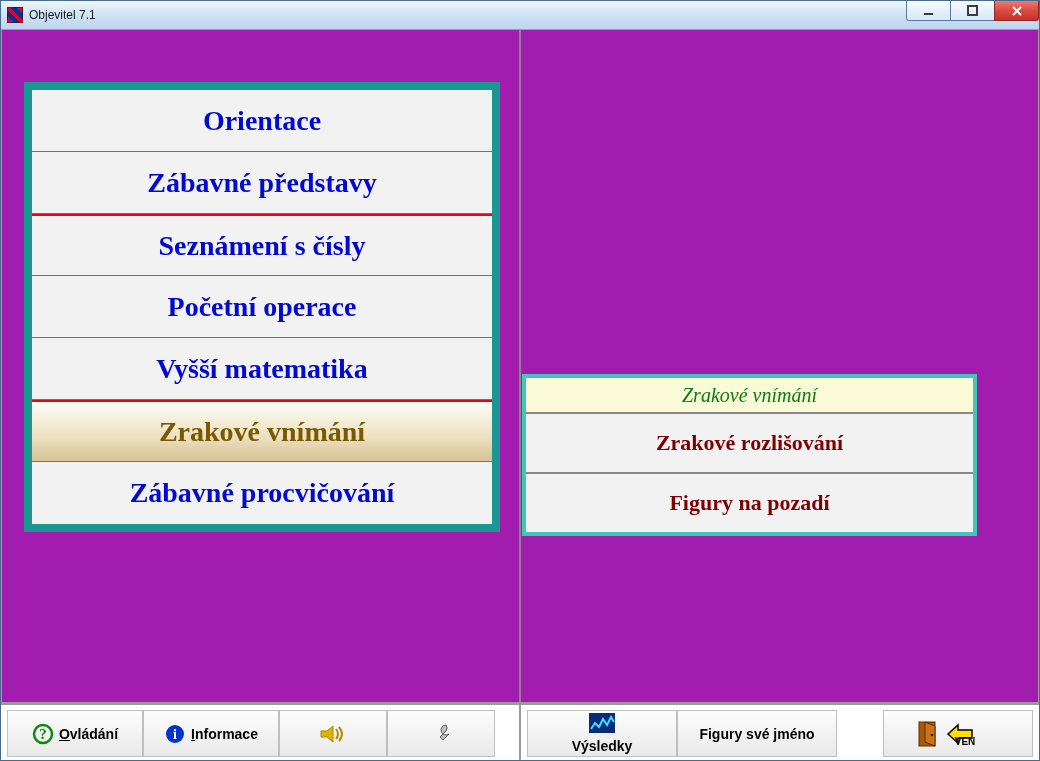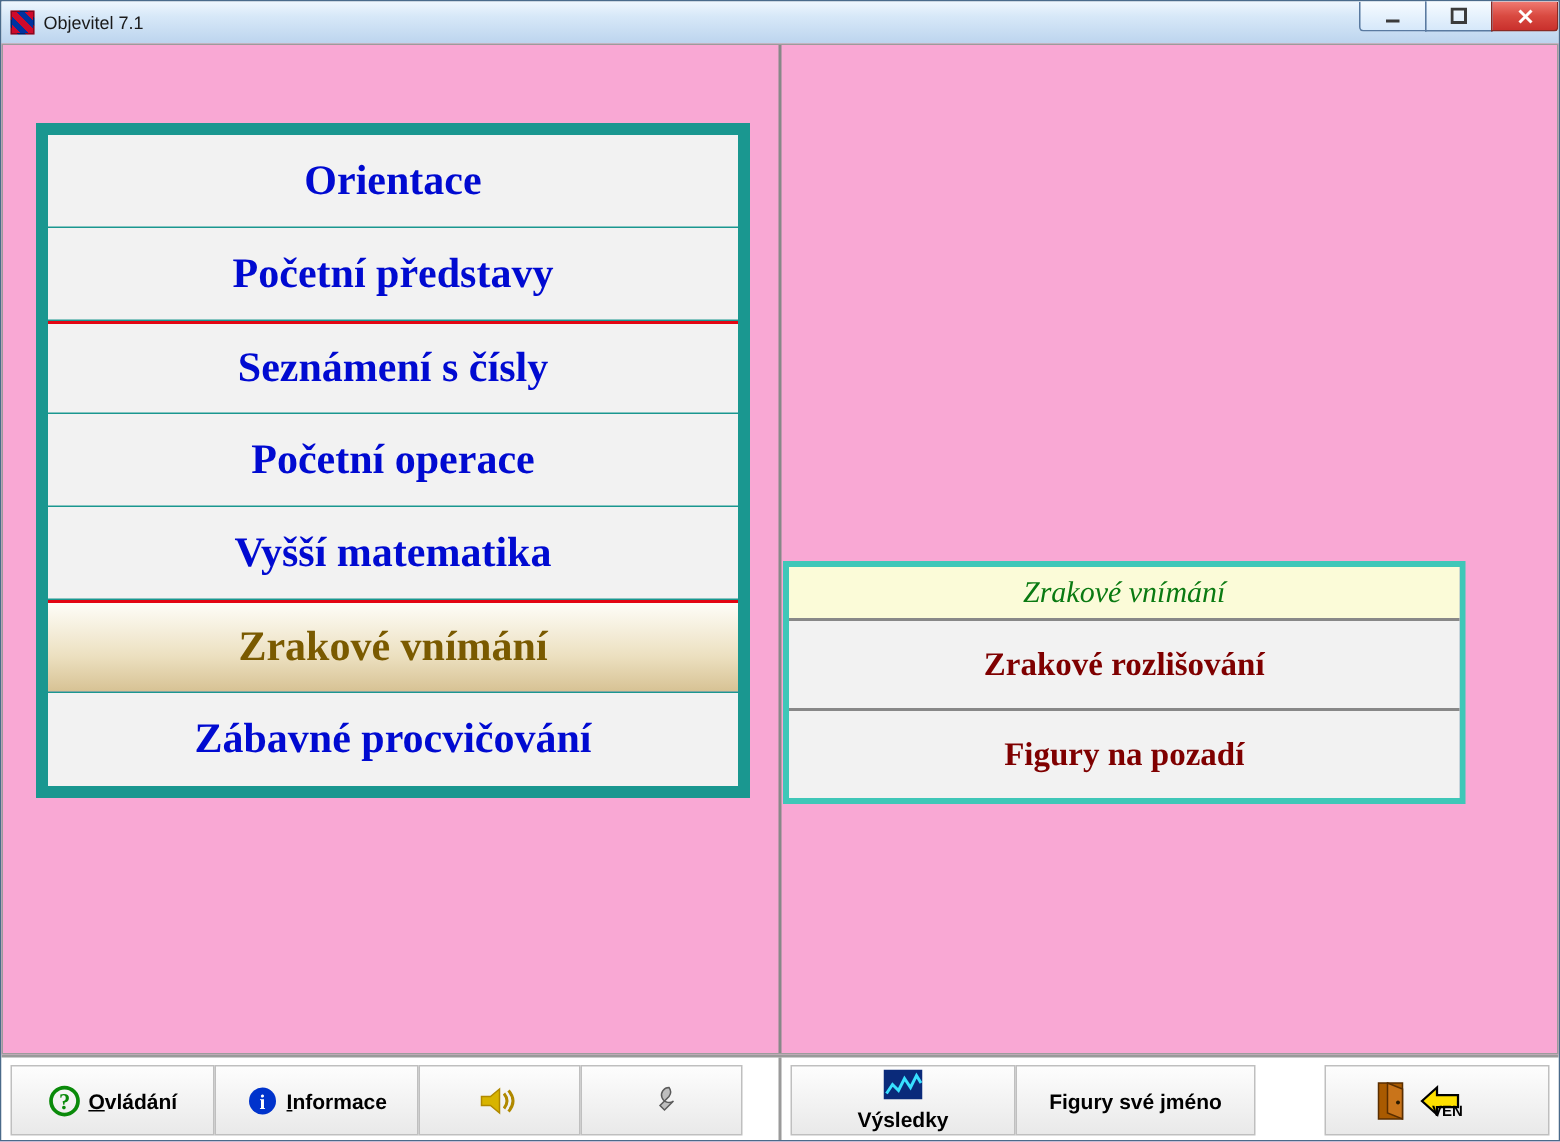"Orientace" .content-area { background: #f9a8d4 -> #a21caf }
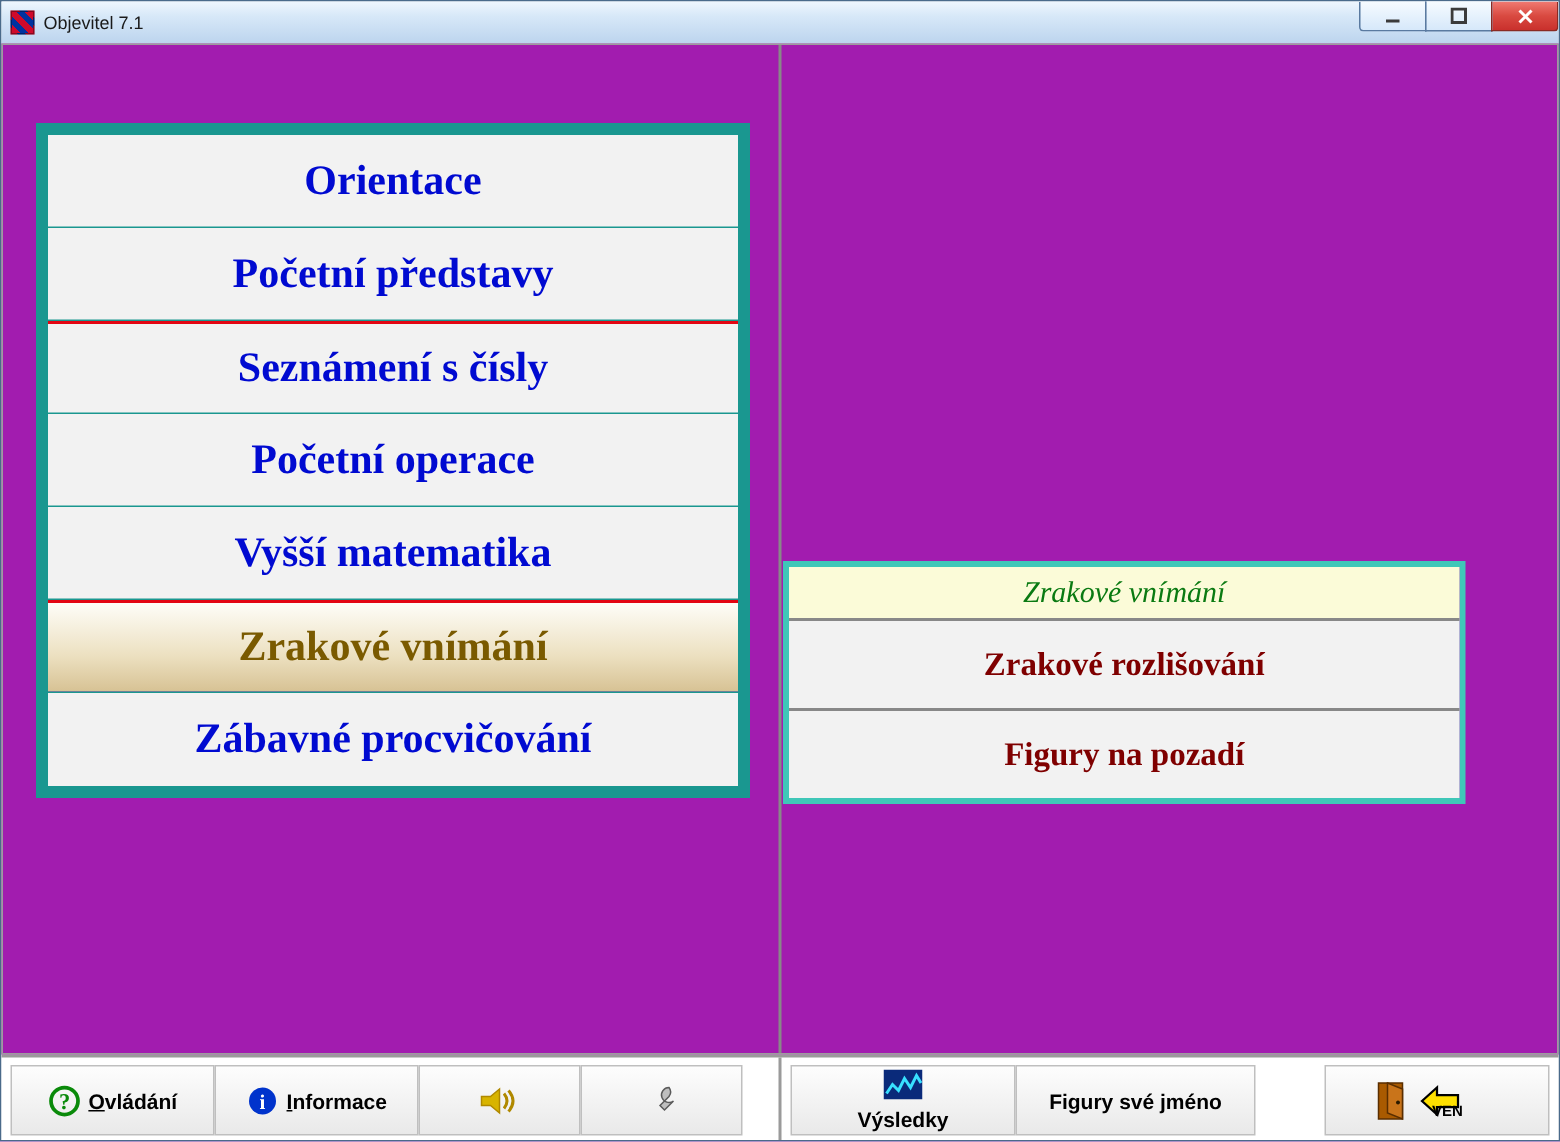"Početní představy" span { text: Početní -> Zábavné }
